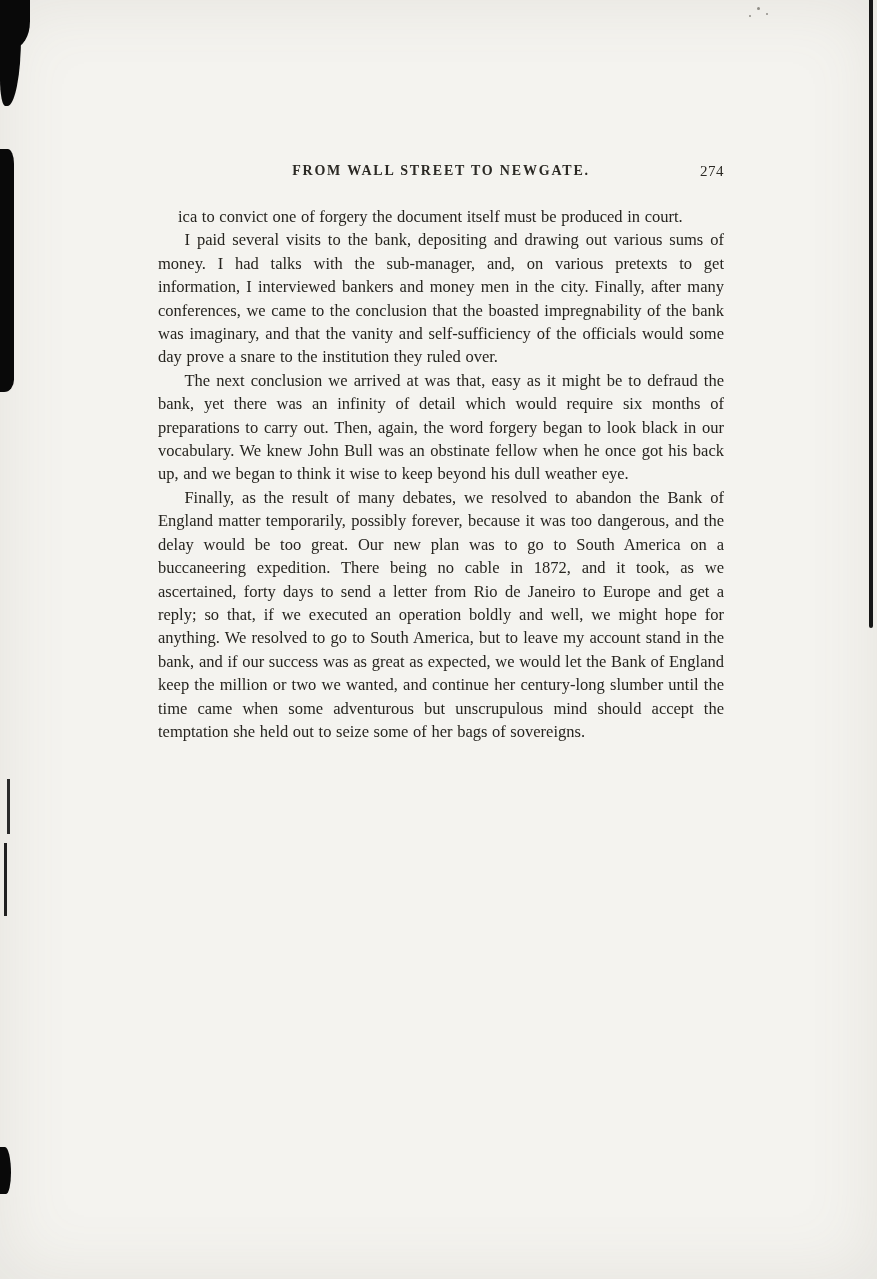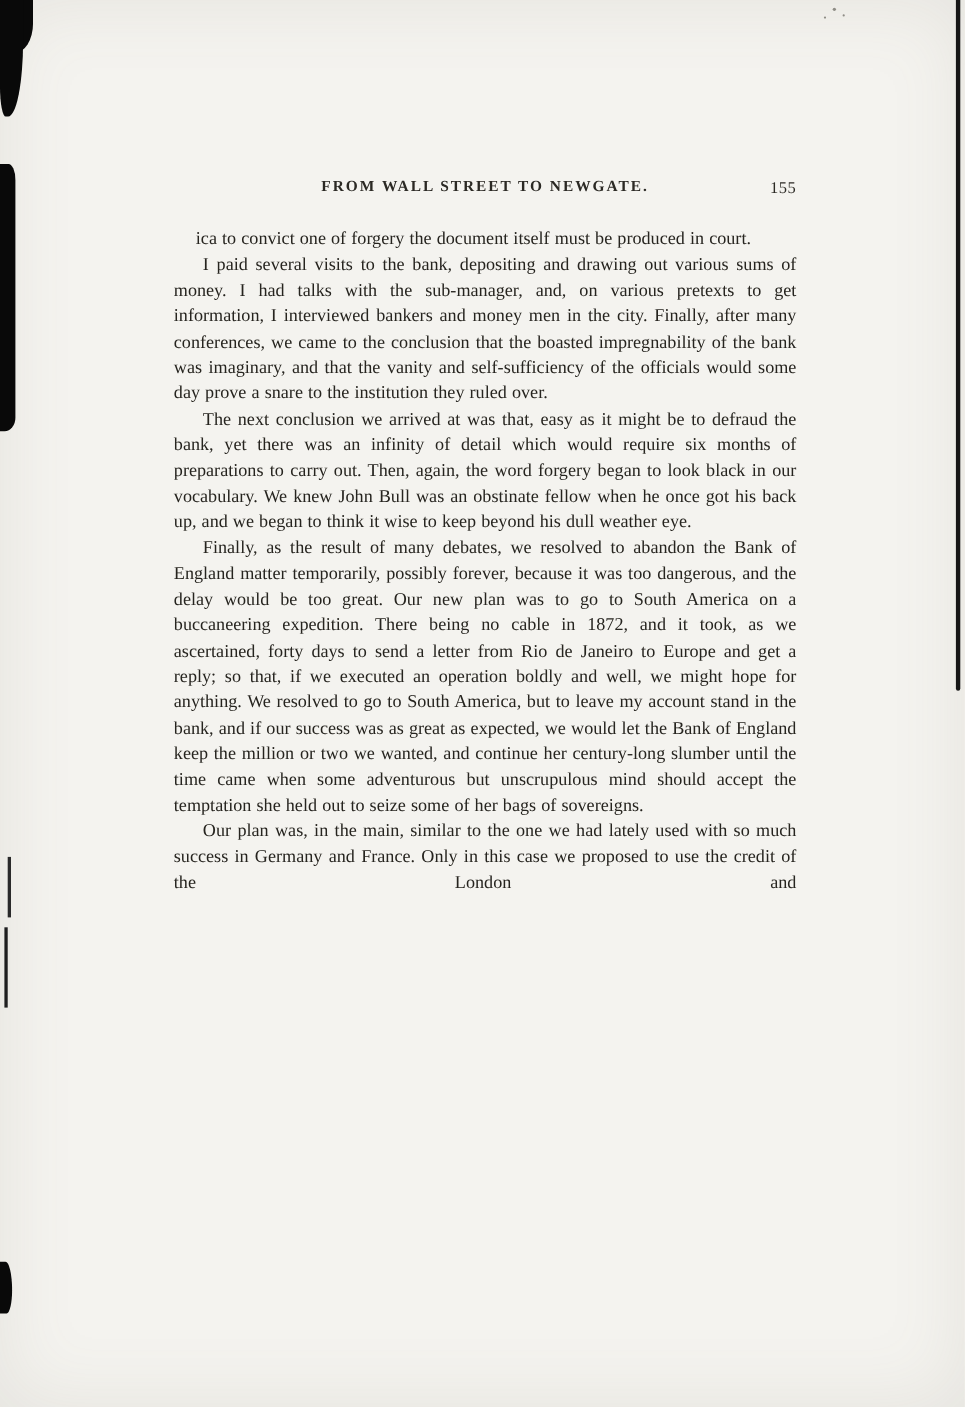"155" span.page-number { text: 155 -> 274 }
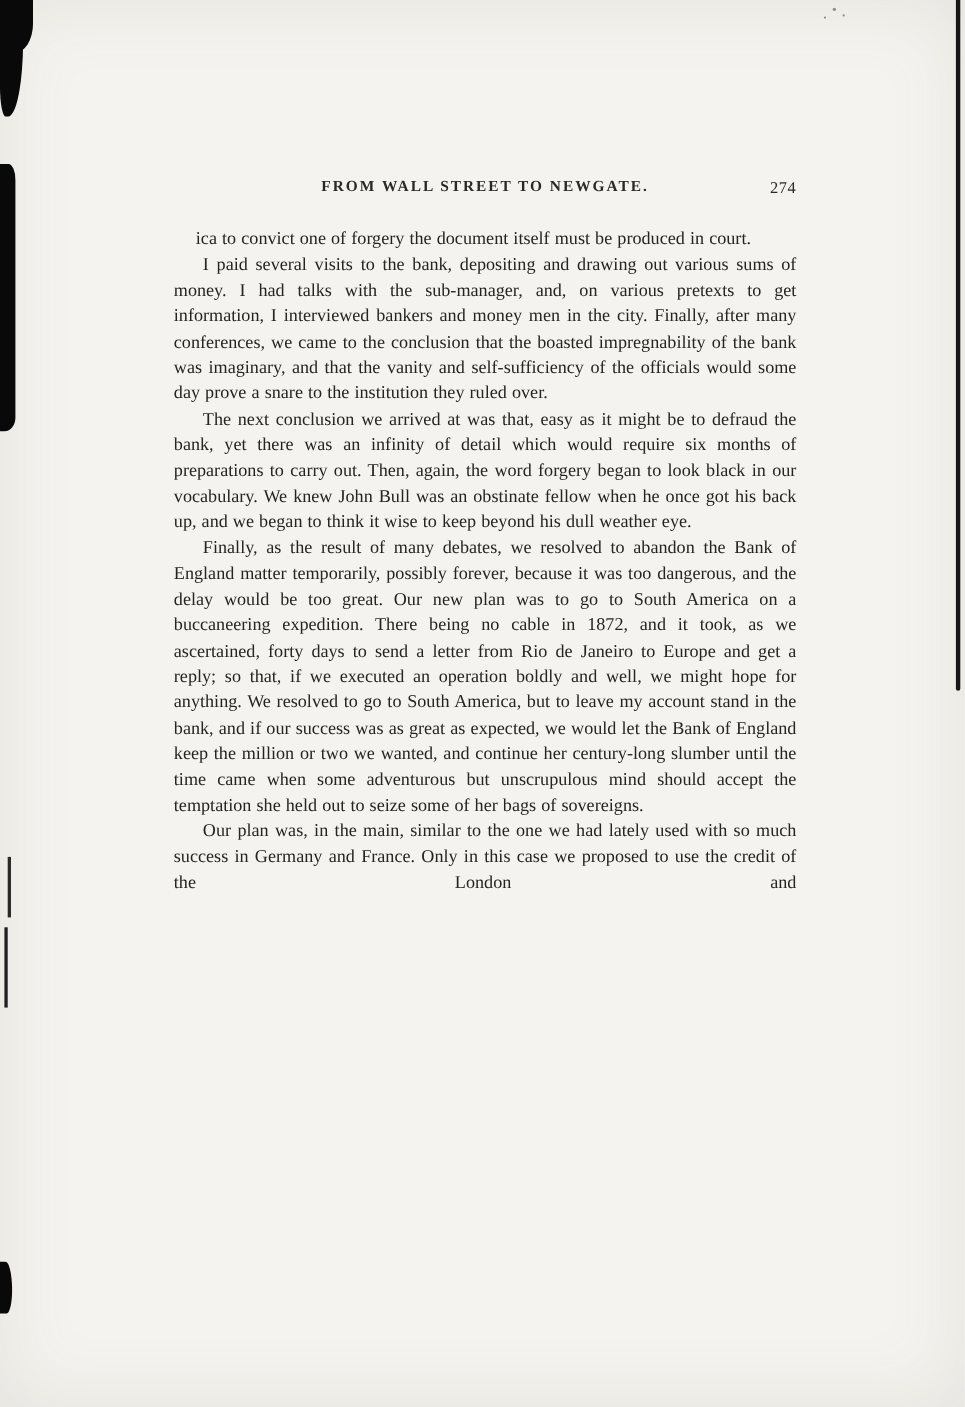"Our plan was, in the" p.para { html: <p>Our plan was, in the main, similar to the one we had lately used with so much success in Germany and France. Only in this case we proposed to use the credit of the London and</p> -> none }
